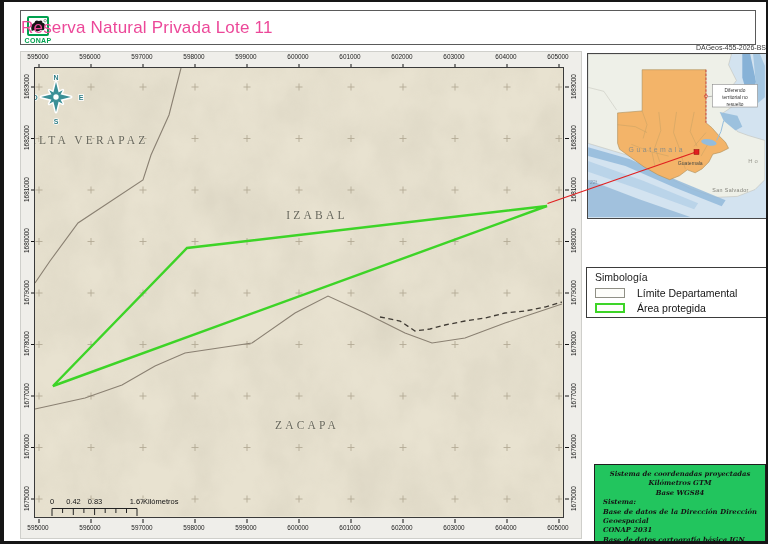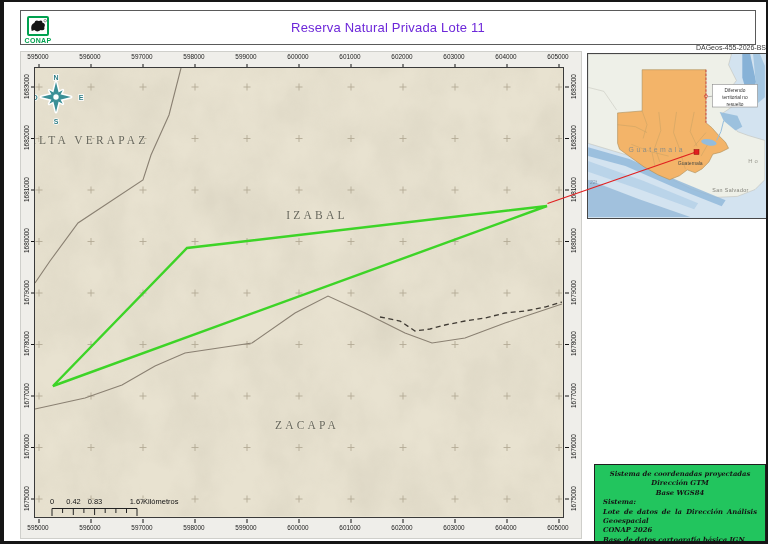"Reserva Natural Privada Lote 11" #map-title { color: #6d28d9 -> #ec4899; font-size: 13px -> 17px; text-align: center -> left }
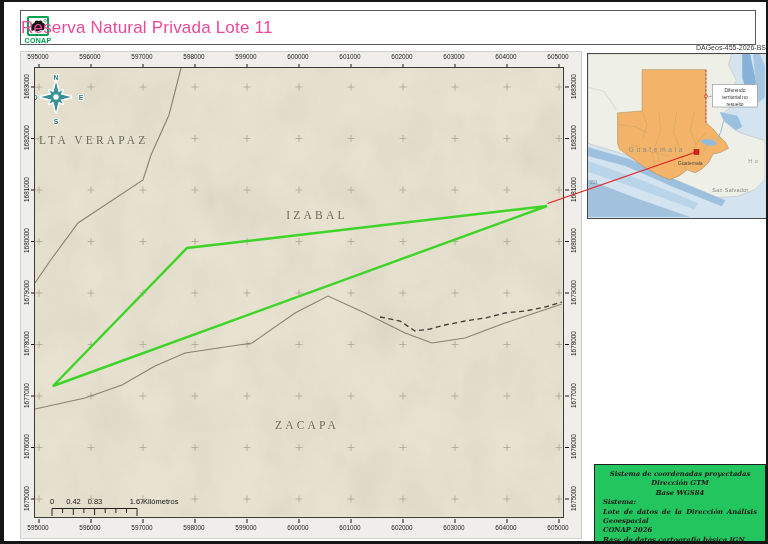"Simbología" div { html: none -> <div> <div>Simbología</div> <div> <div></div> <div>Límite Departamental</div> </div> <div> <div></div> <div>Área protegida</div> </div> </div> }
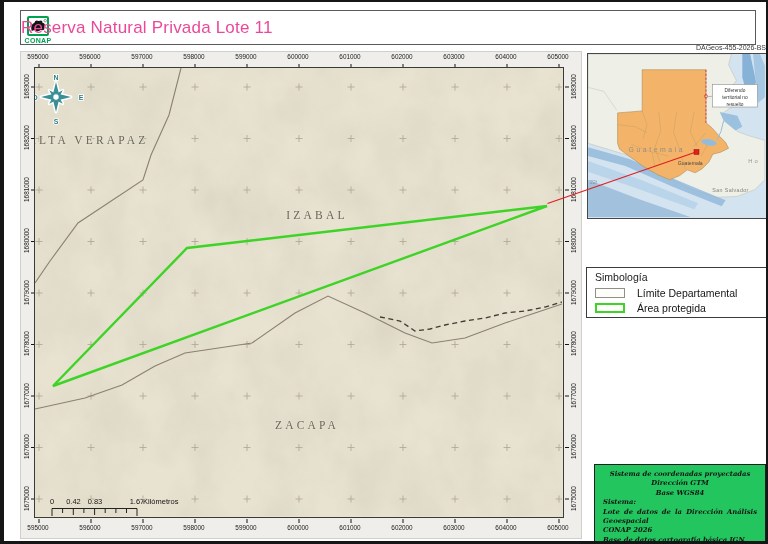"Dirección GTM" div.cr-c { text: Dirección -> Kilómetros }
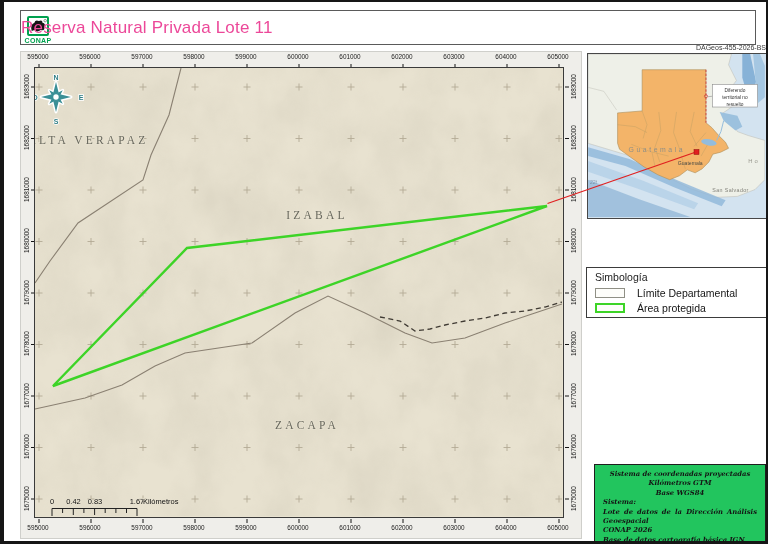"Lote de datos de la" div.cr-j { text: Lote de datos de la Dirección Análisis -> Base de datos de la Dirección Dirección }
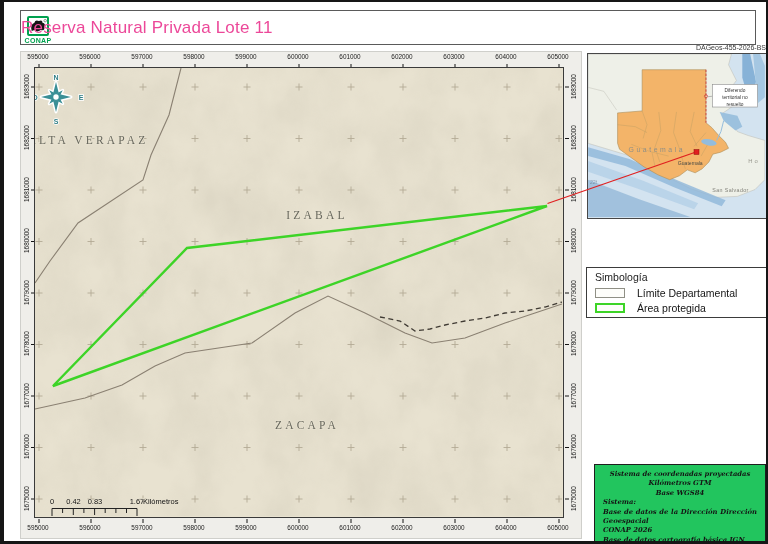"CONAP 2026" div { text: 2026 -> 2031 }
